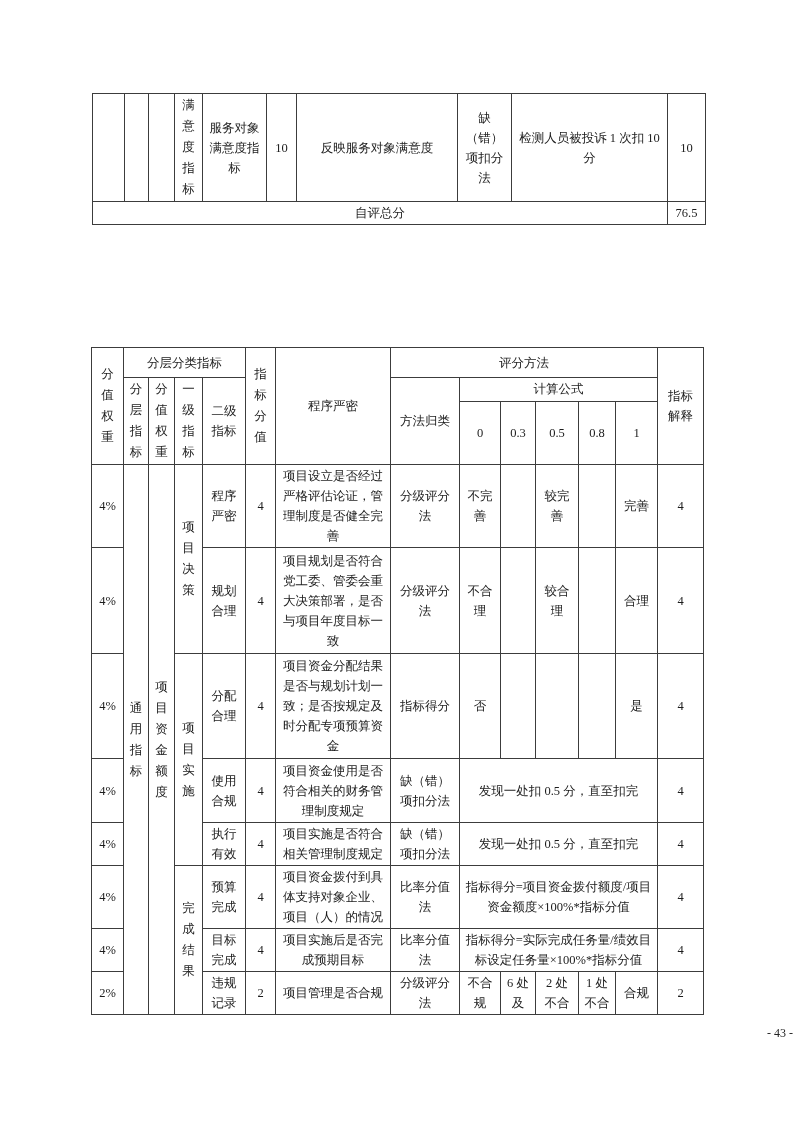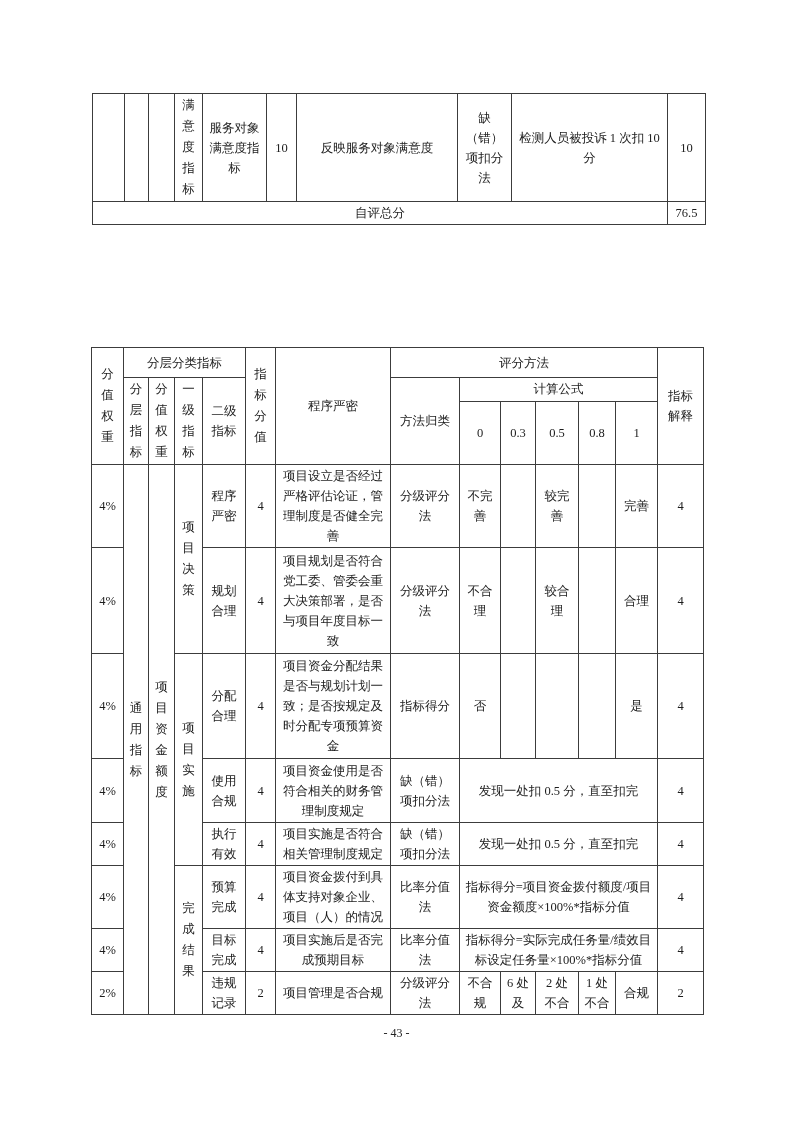"- 43 -" .pageno { text-align: center -> right }
